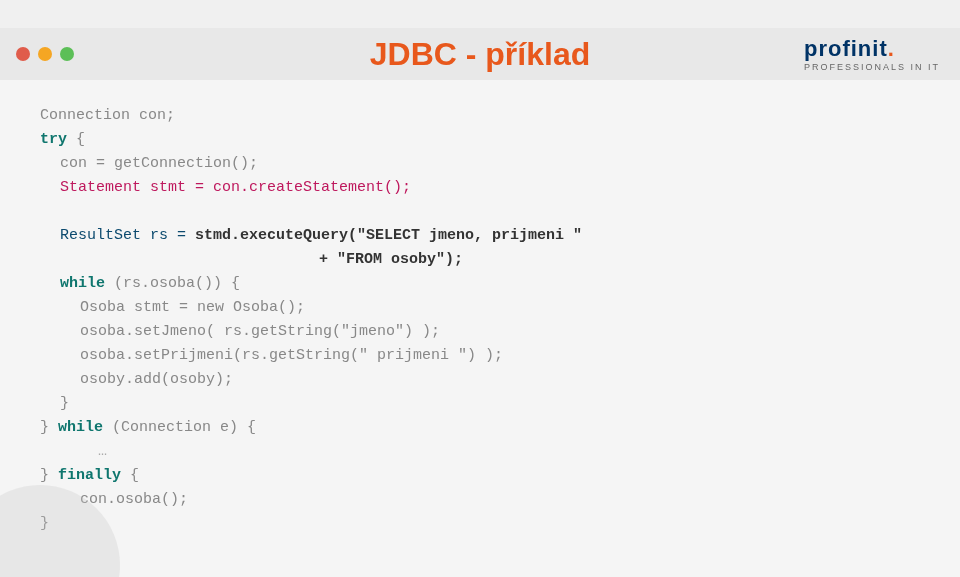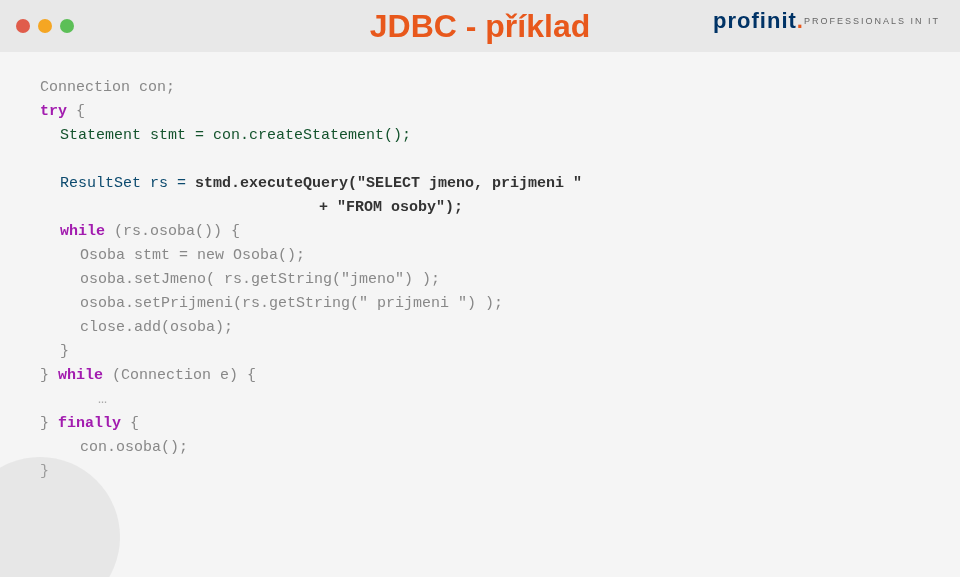"JDBC - příklad" .top-bar { margin-top: none -> 28px }
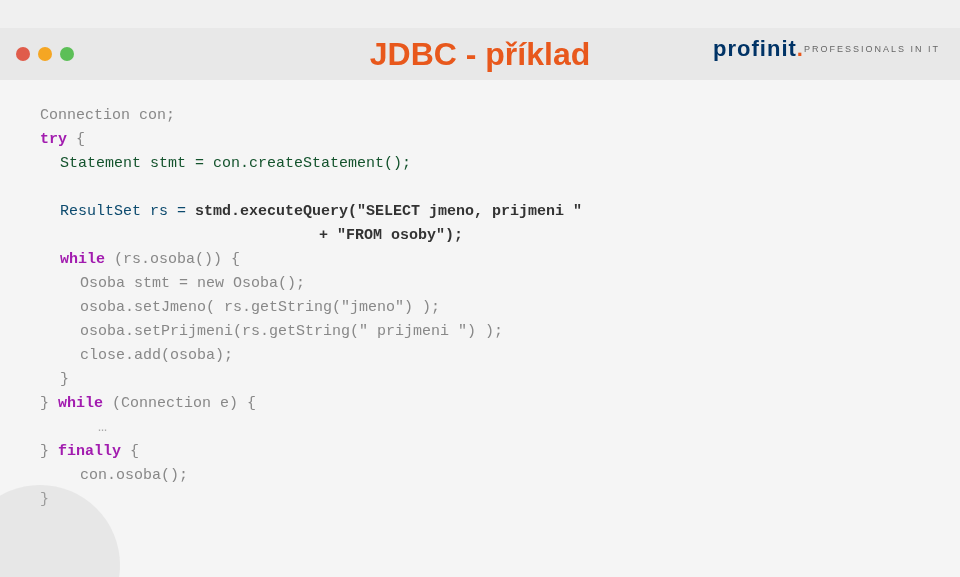"profinit." .logo-area { align-items: center -> flex-start; flex-direction: none -> column }
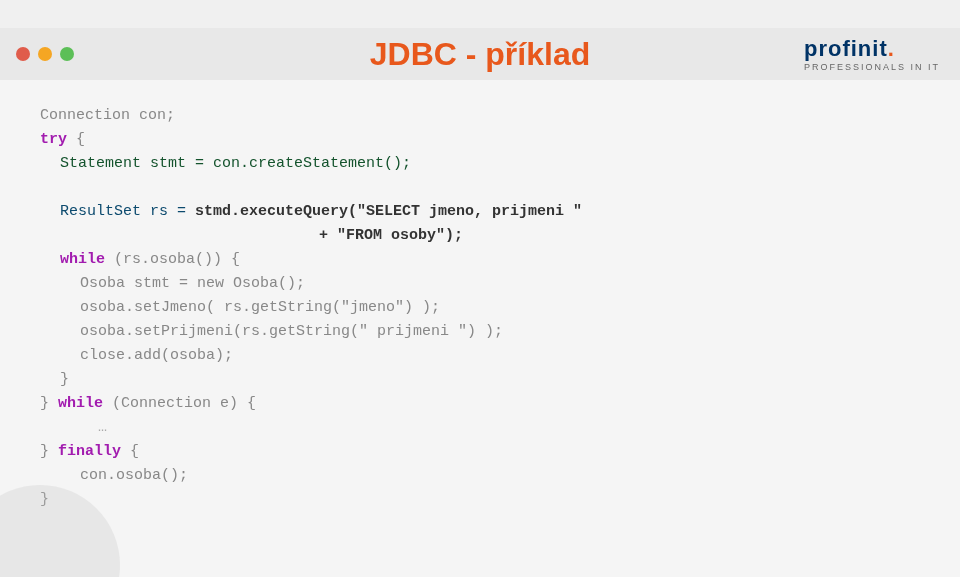"try" .kw { color: #a21caf -> #0f766e }
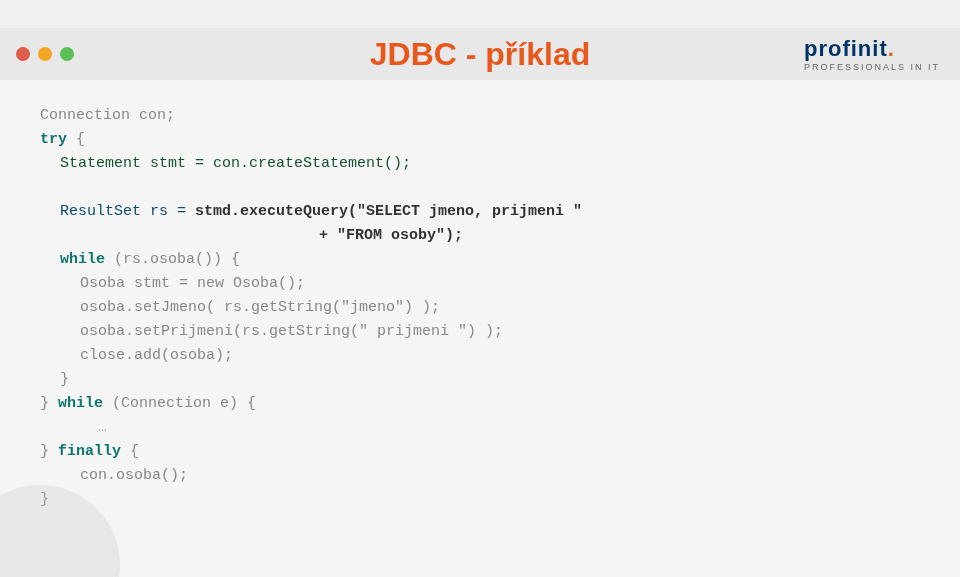"con = getConnection();" span.code-line { html: none -> <span><span>con = getConnection();</span></span> }
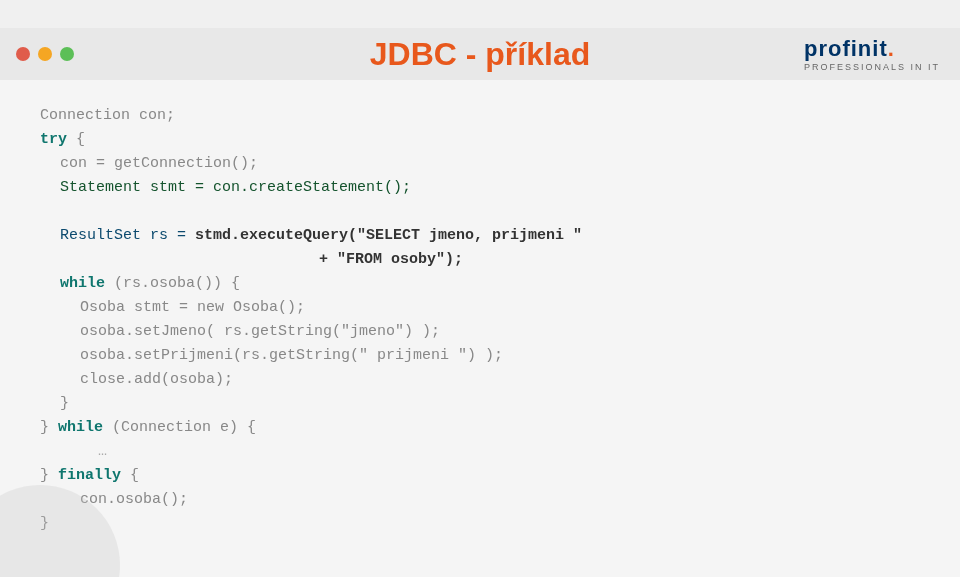"Statement stmt = con.createStatement();" span { color: #14532d -> #be185d }
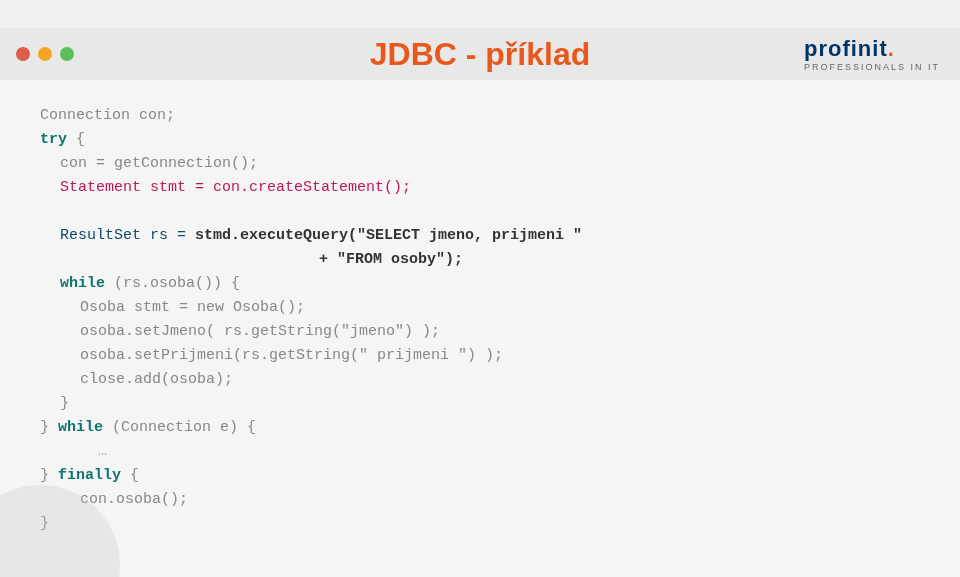"close.add(osoba);" span { text: close.add(osoba -> osoby.add(osoby }
